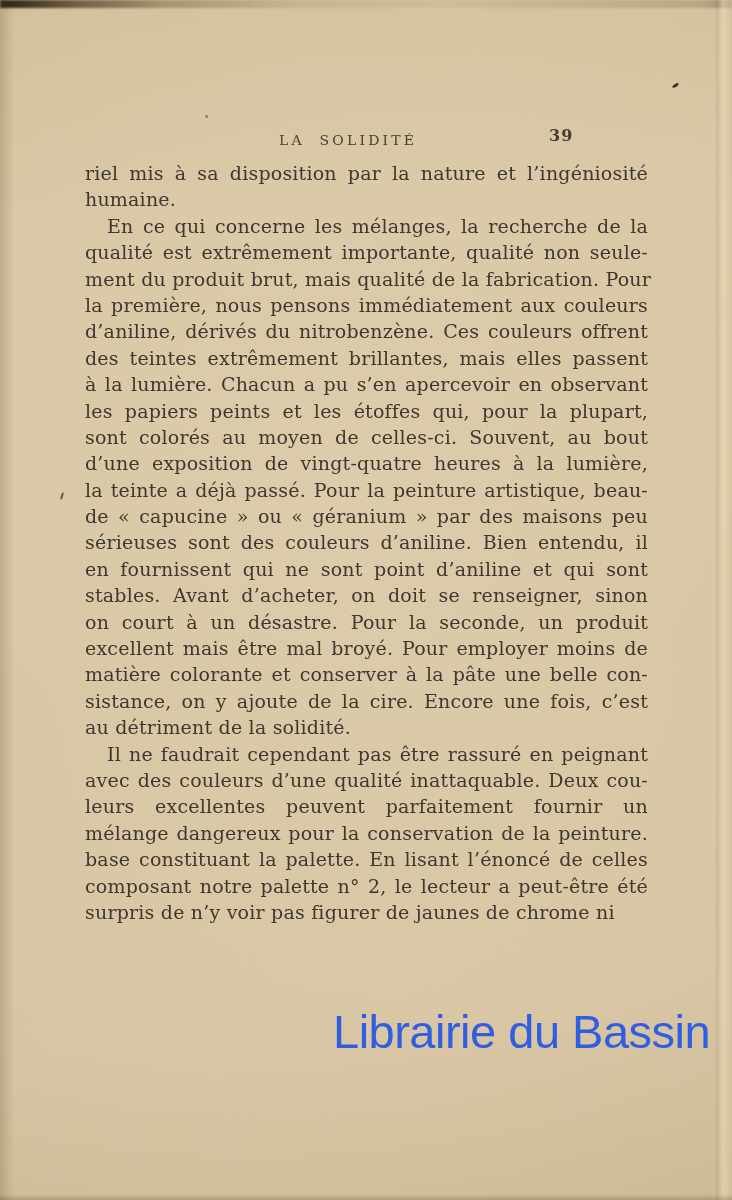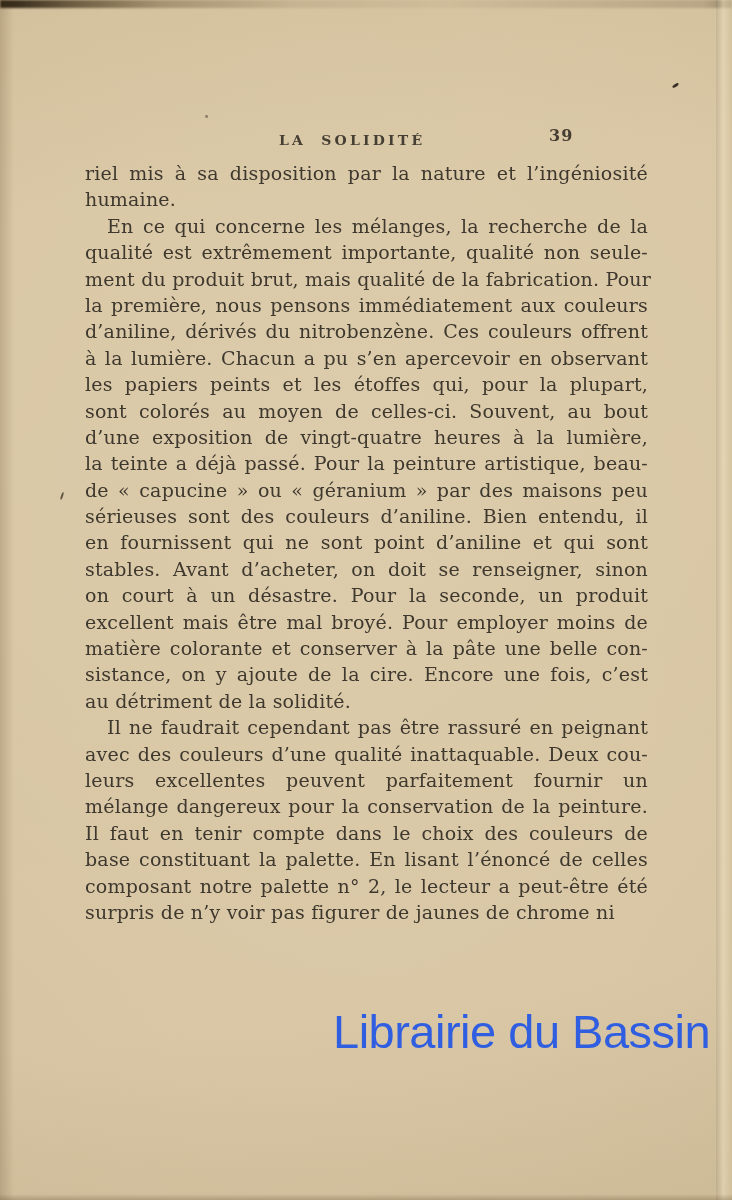"LA SOLIDITÉ" .head-title { font-weight: bold -> normal }
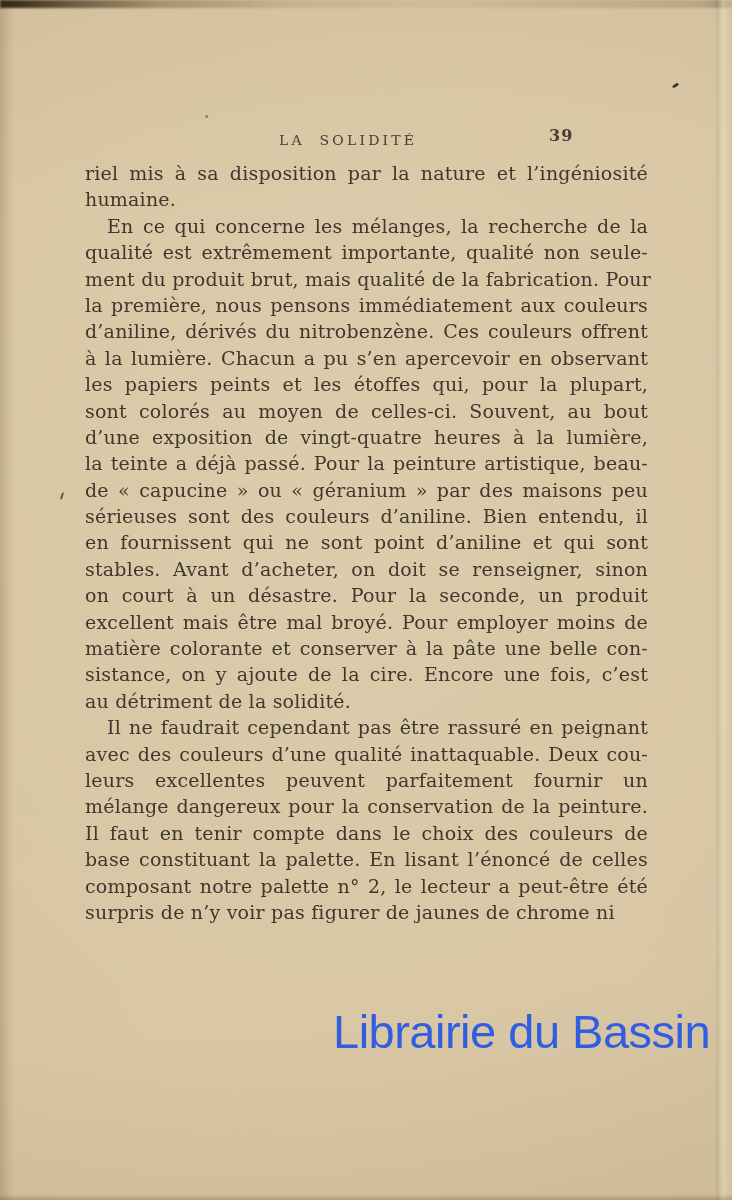"des teintes extrêmement brillantes, mais" div.line { html: none -> <div>des teintes extrêmement brillantes, mais elles passent</div> }
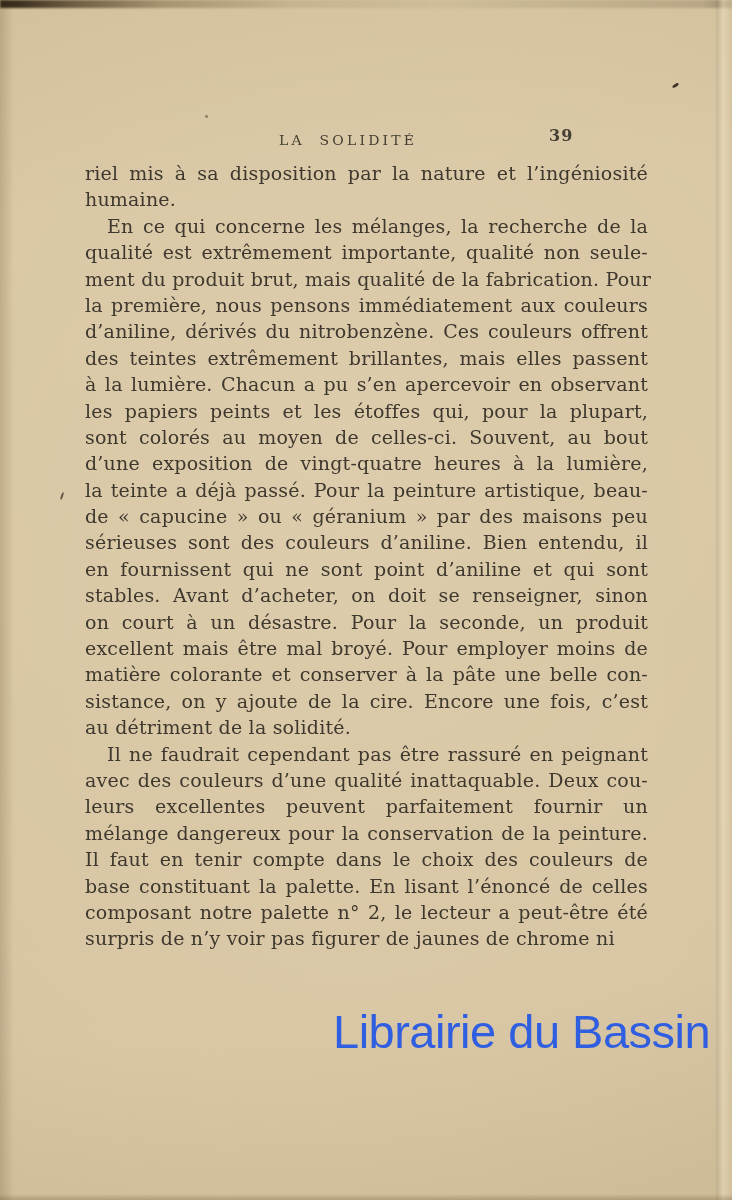"Il faut en tenir compte" div.line { html: <div>Il faut en tenir compte dans le choix des couleurs de</div> -> none }
